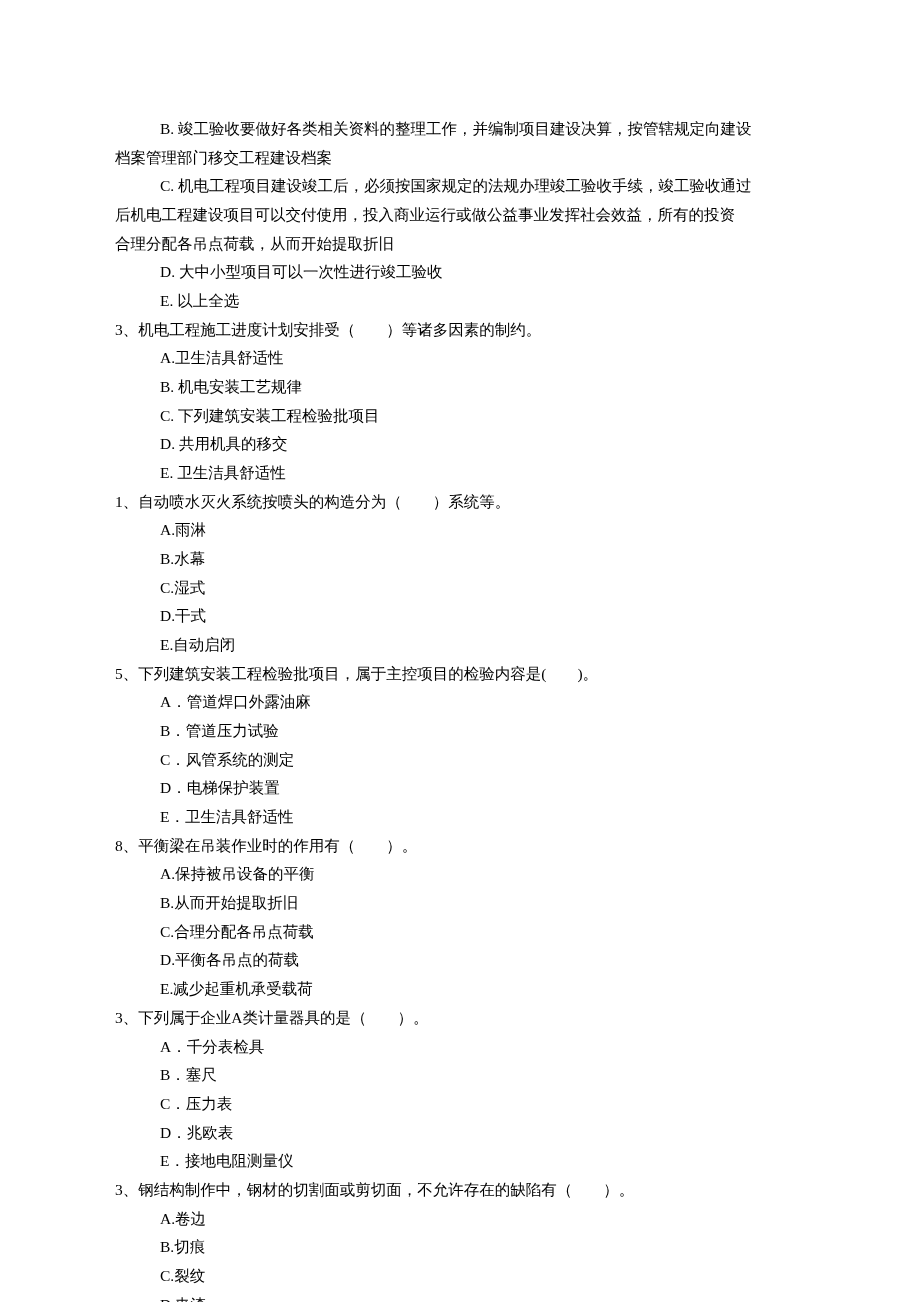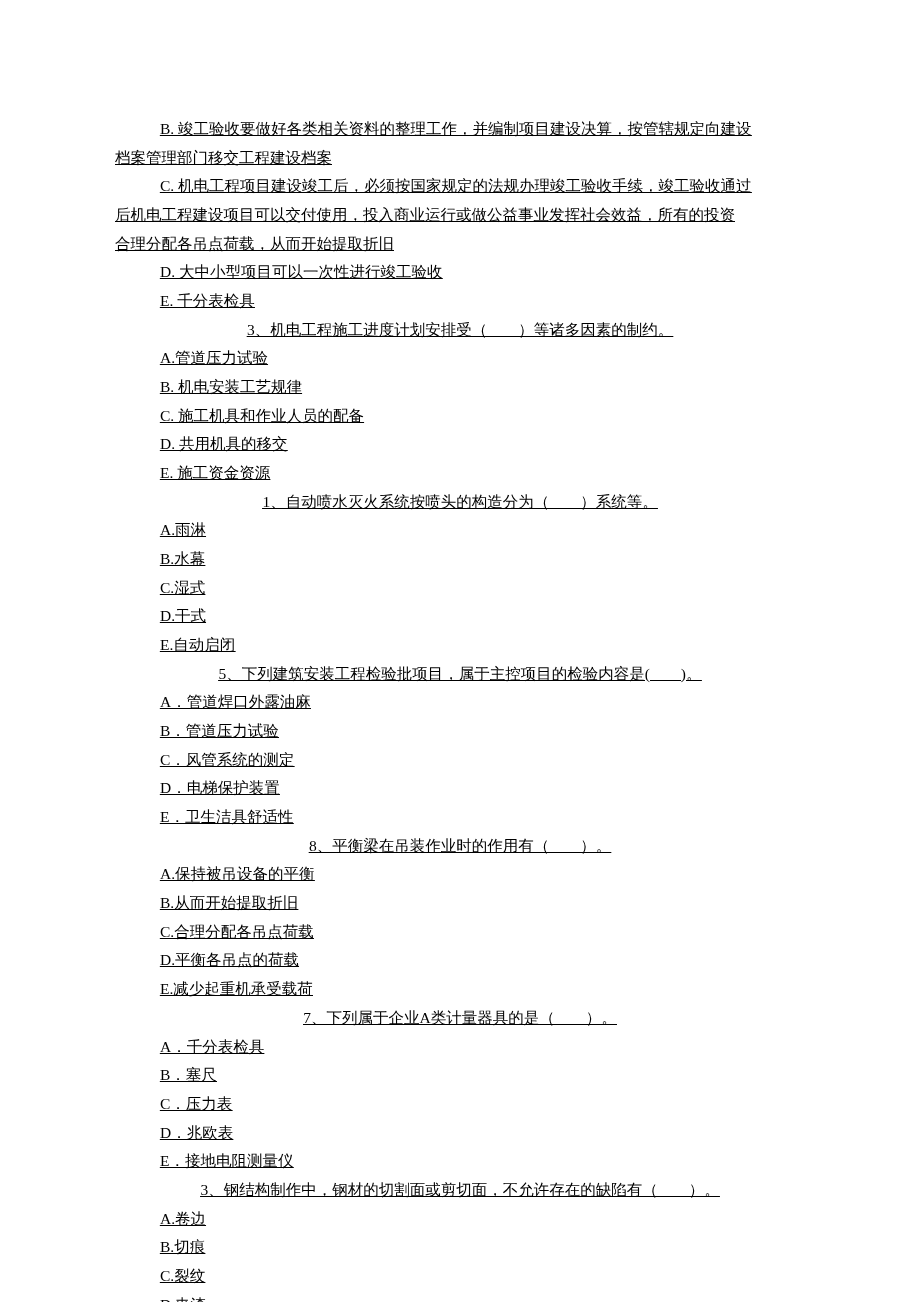"B. 竣工验收要做好各类相关资料的整理工作，并编制项目建设决算，按管辖规定向建设" * { text-decoration: underline -> none }
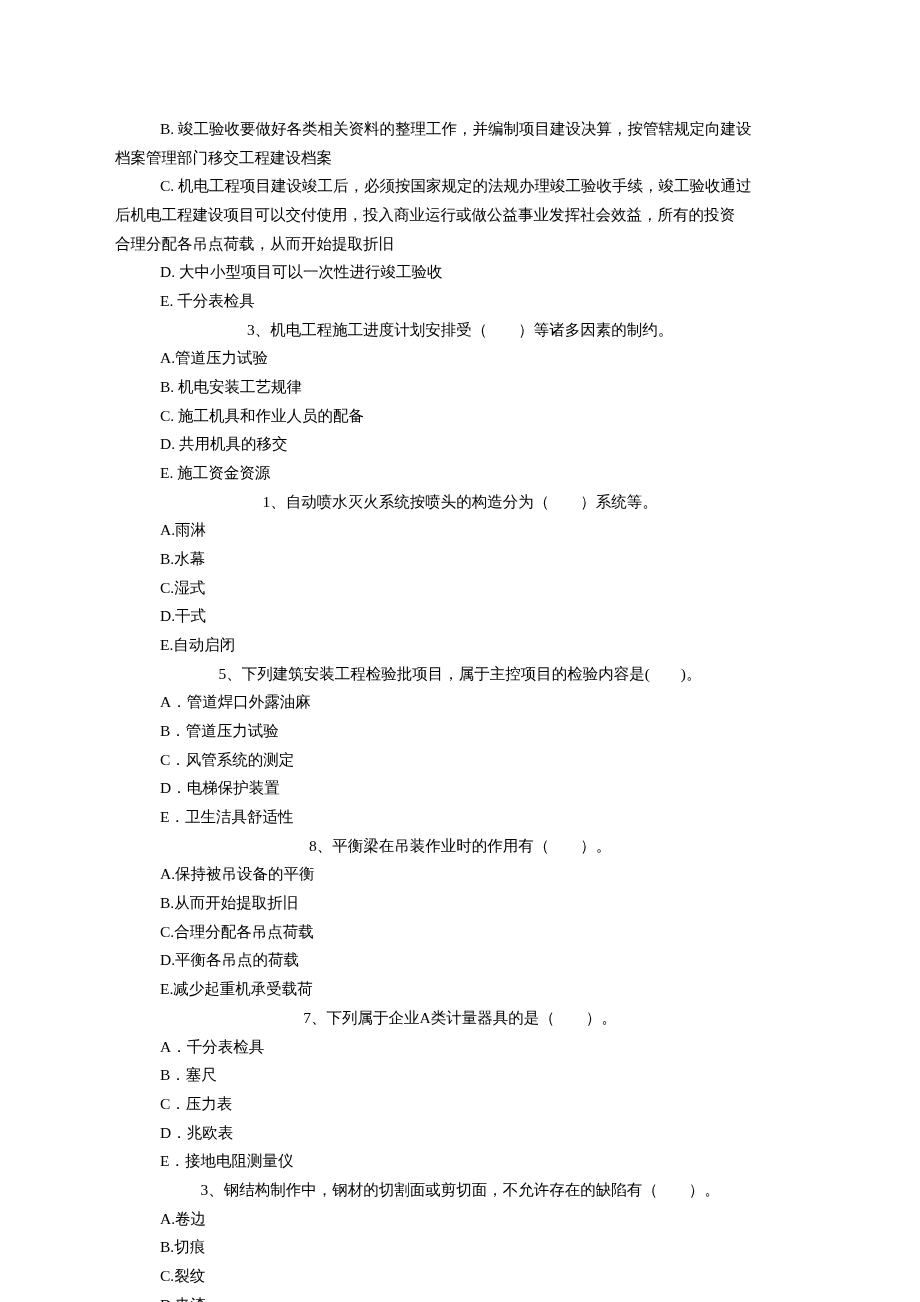"E. 千分表检具" p.option { text: 千分表检具 -> 以上全选 }
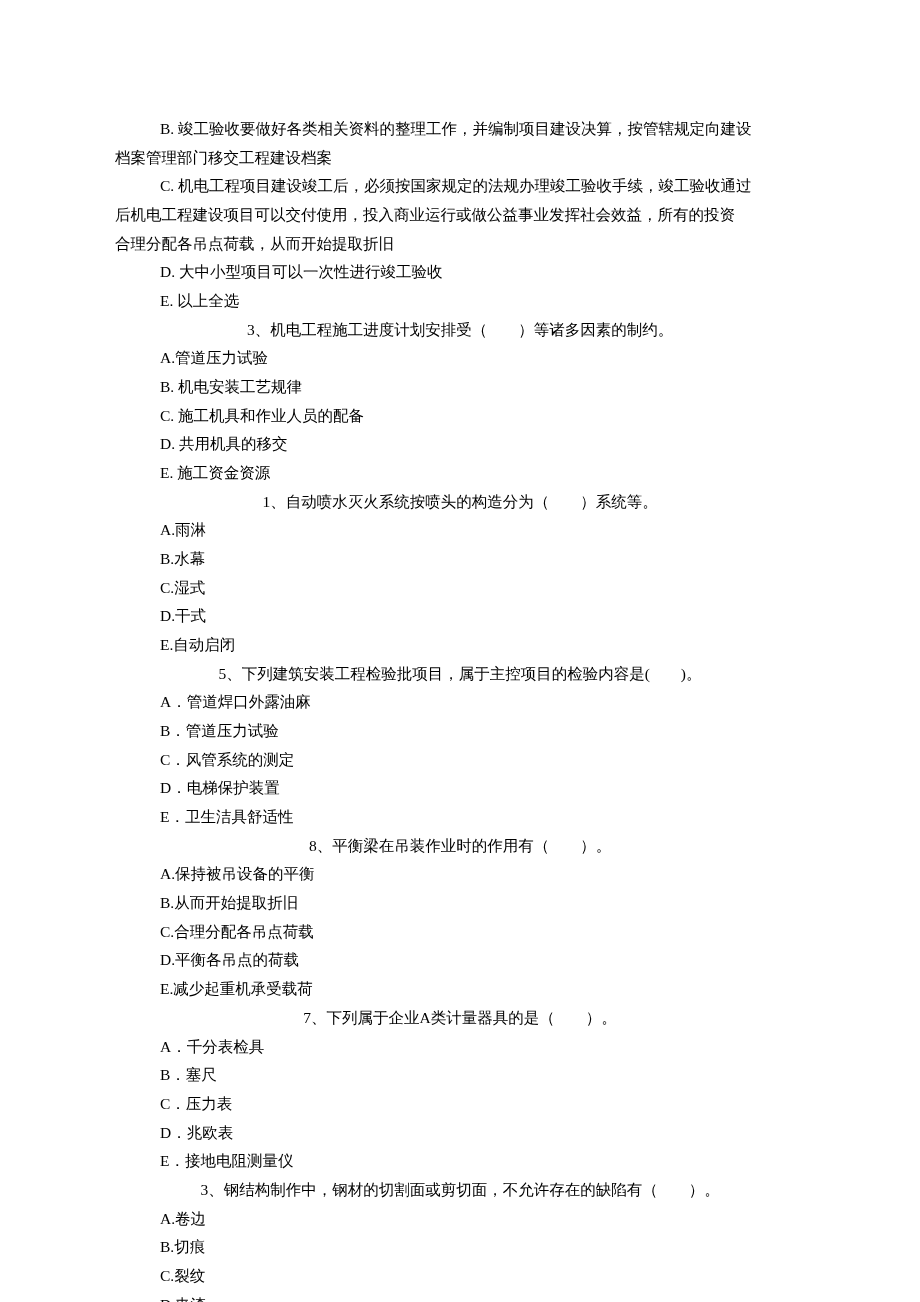"3、机电工程施工进度计划安排受（ ）等诸多因素的制约。" .question { text-align: center -> none }
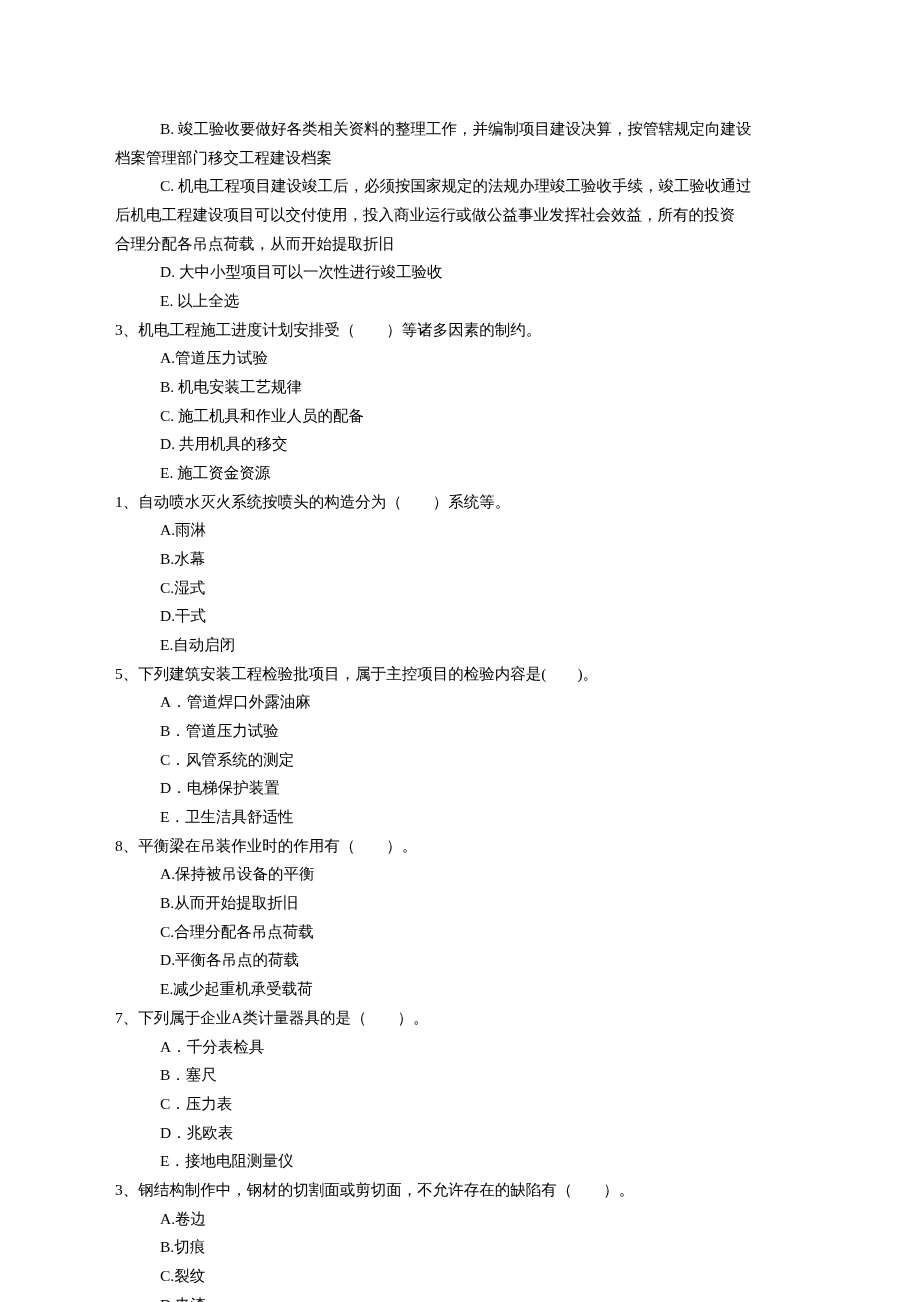"A.管道压力试验" p.option { text: A.管道压力试验 -> A.卫生洁具舒适性 }
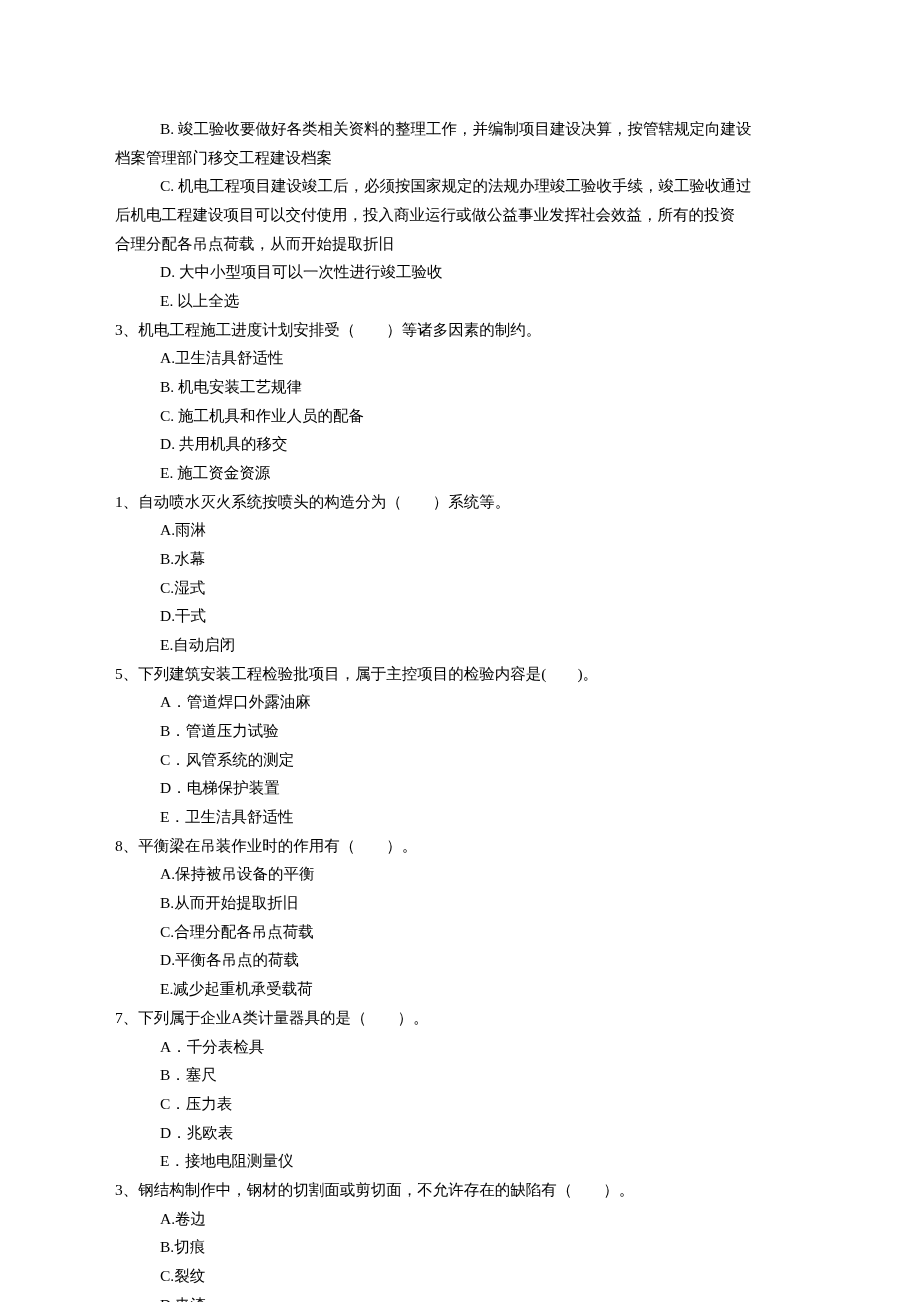"C. 施工机具和作业人员的配备" p.option { text: 施工机具和作业人员的配备 -> 下列建筑安装工程检验批项目 }
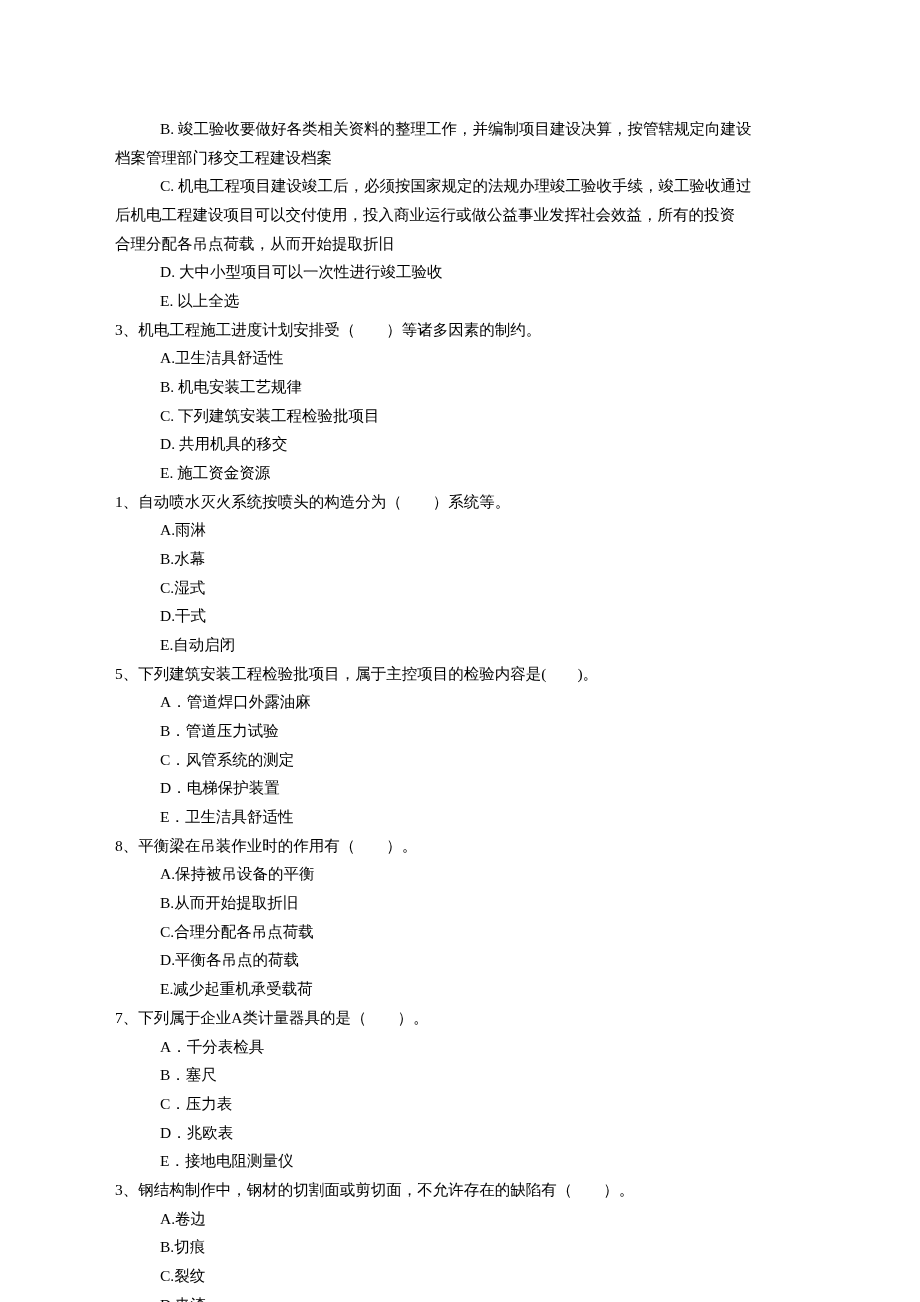"E. 施工资金资源" p.option { text: 施工资金资源 -> 卫生洁具舒适性 }
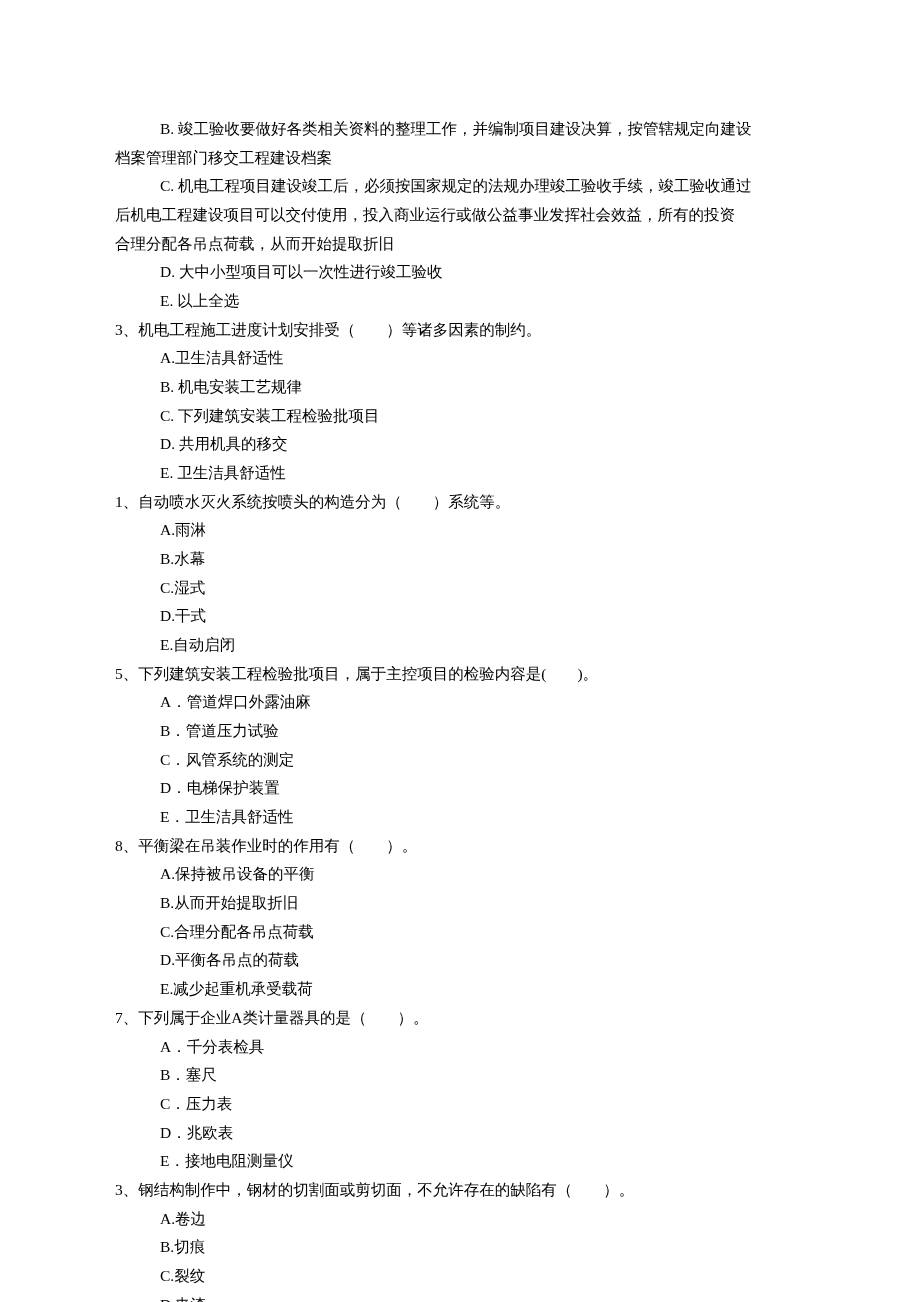"7、下列属于企业A类计量器具的是（ ）。" p.question { text: 7 -> 3 }
